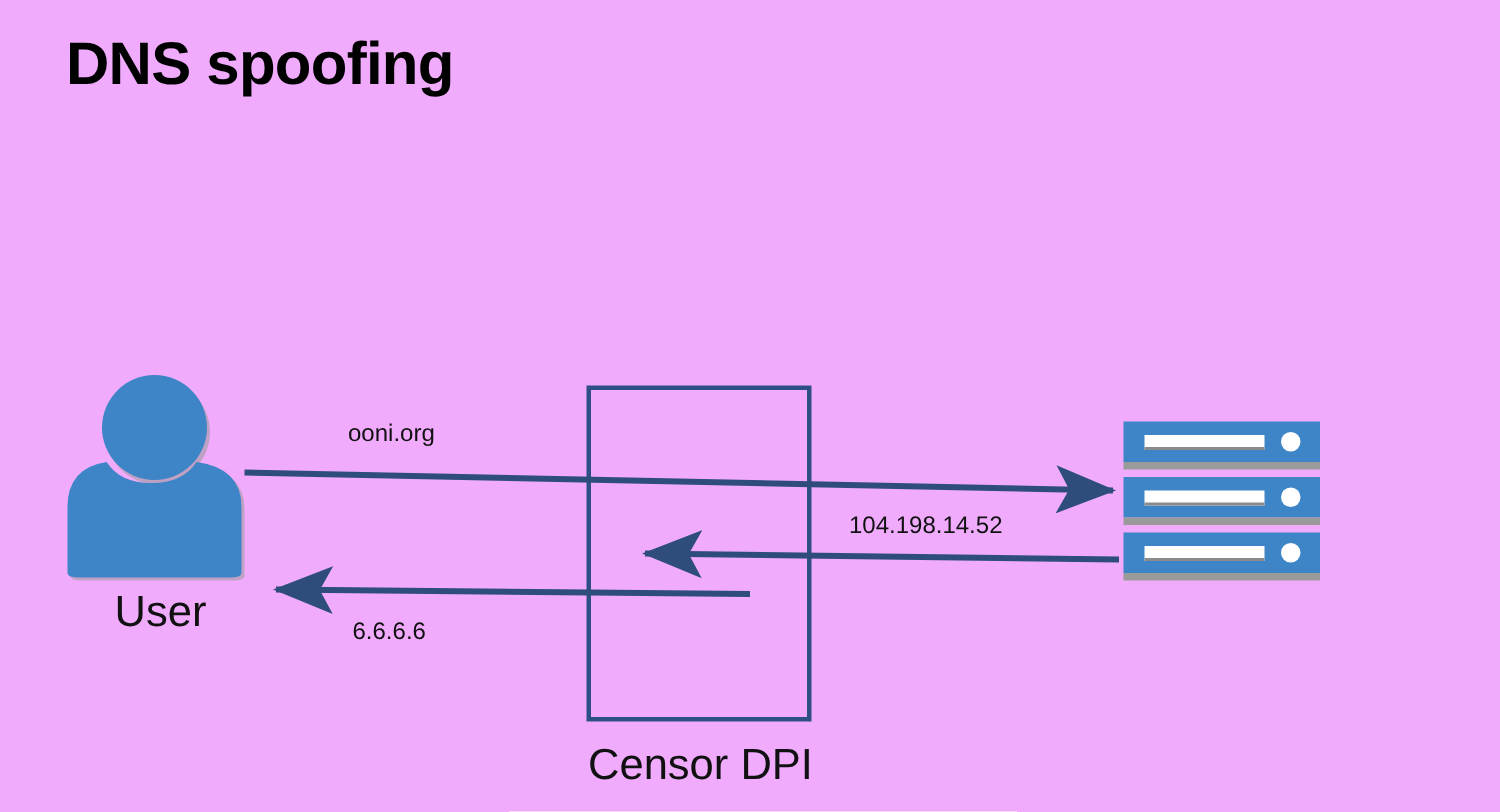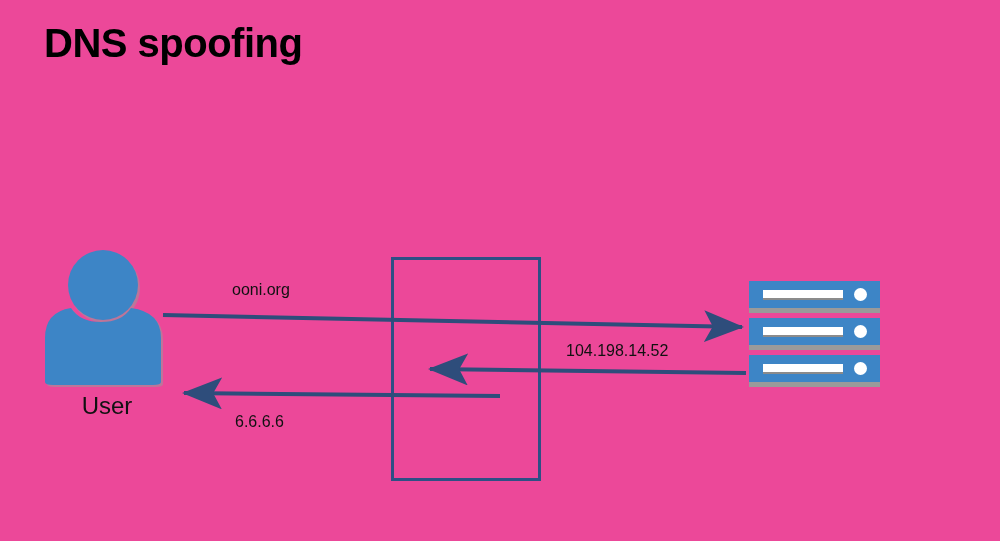"DNS spoofing" #canvas { background: #ec4899 -> #f0abfc }
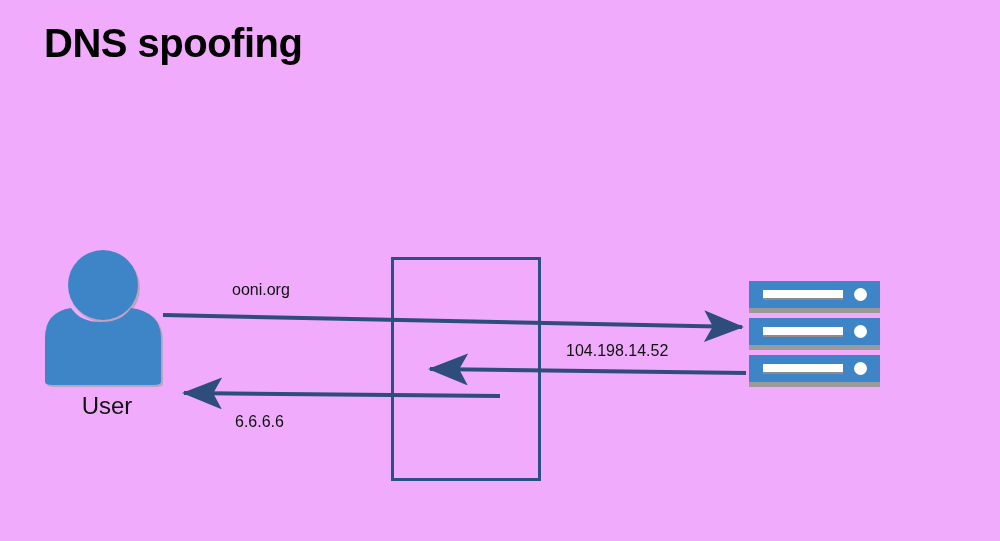"User" .node-label { font-size: 24px -> 29px }
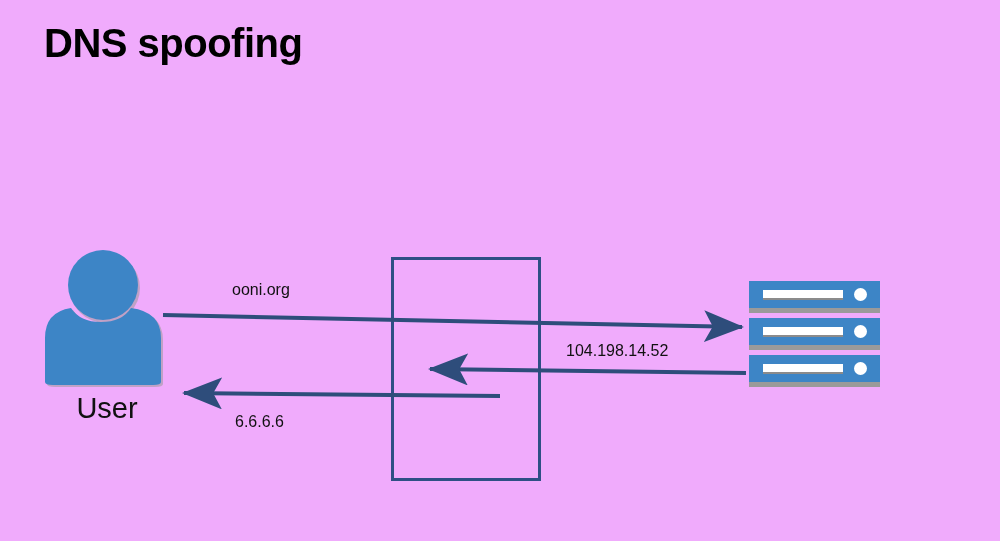"Censor DPI" div.node-label { html: none -> <div>Censor DPI</div> }
